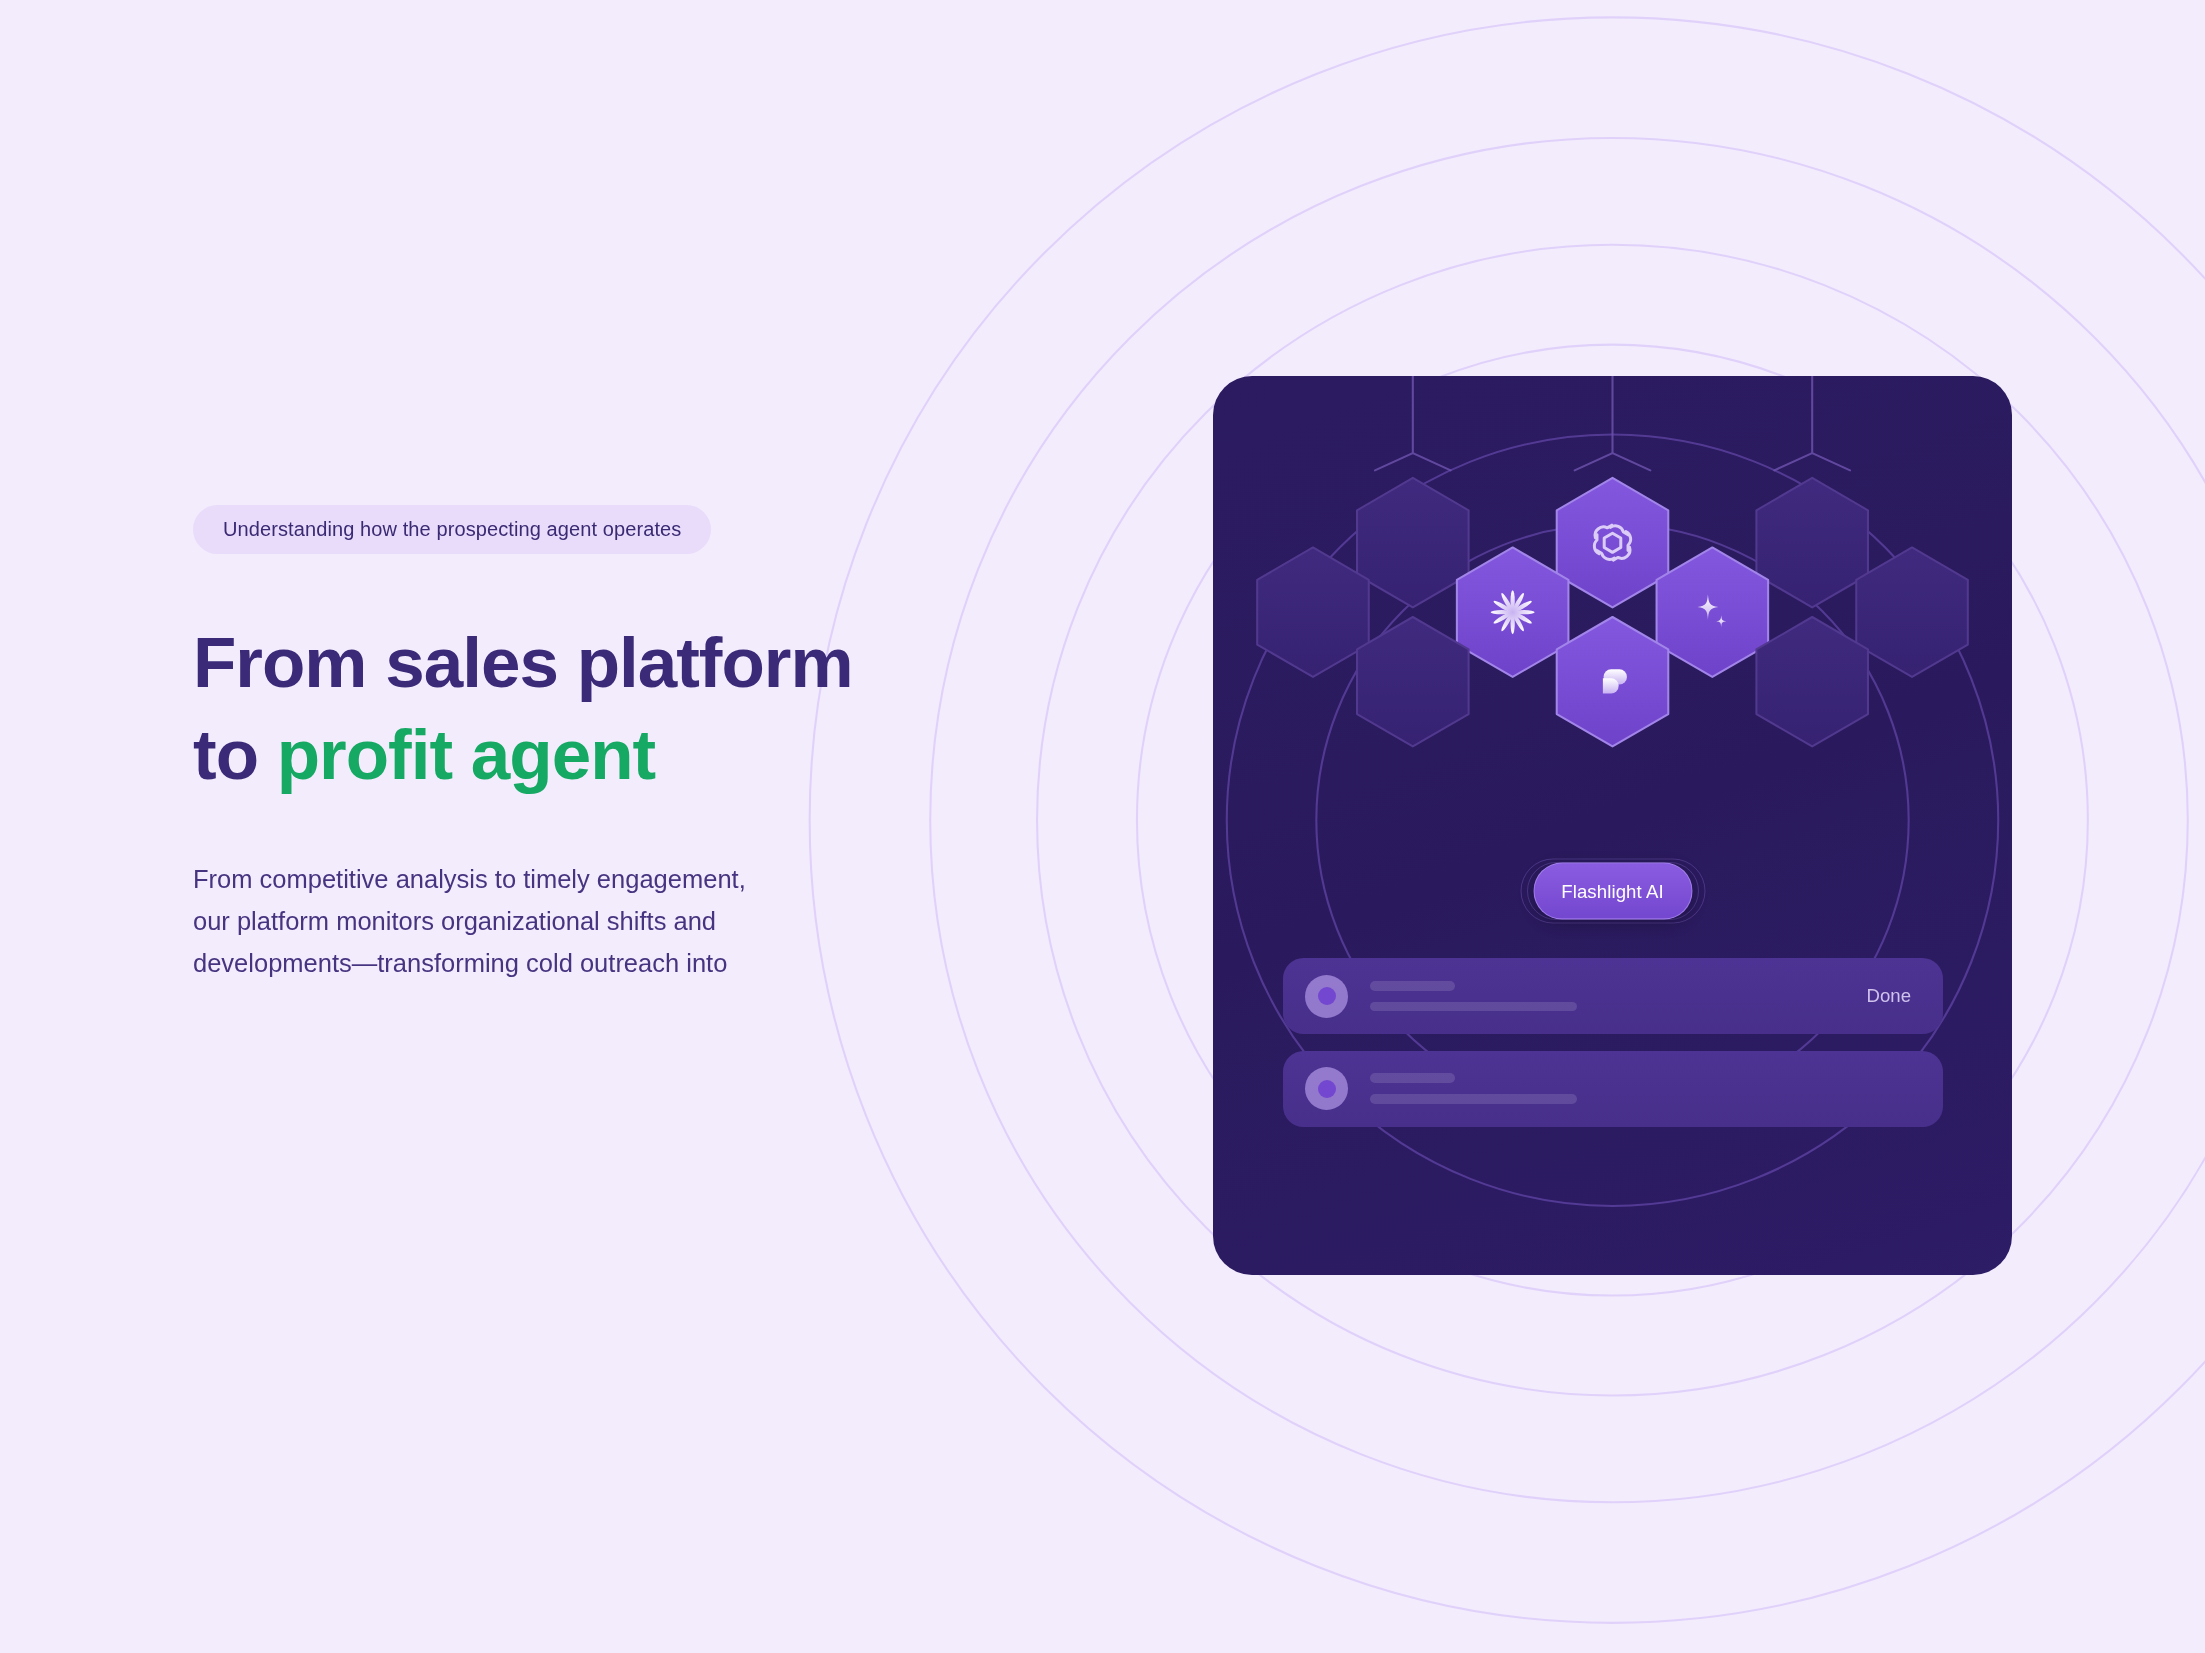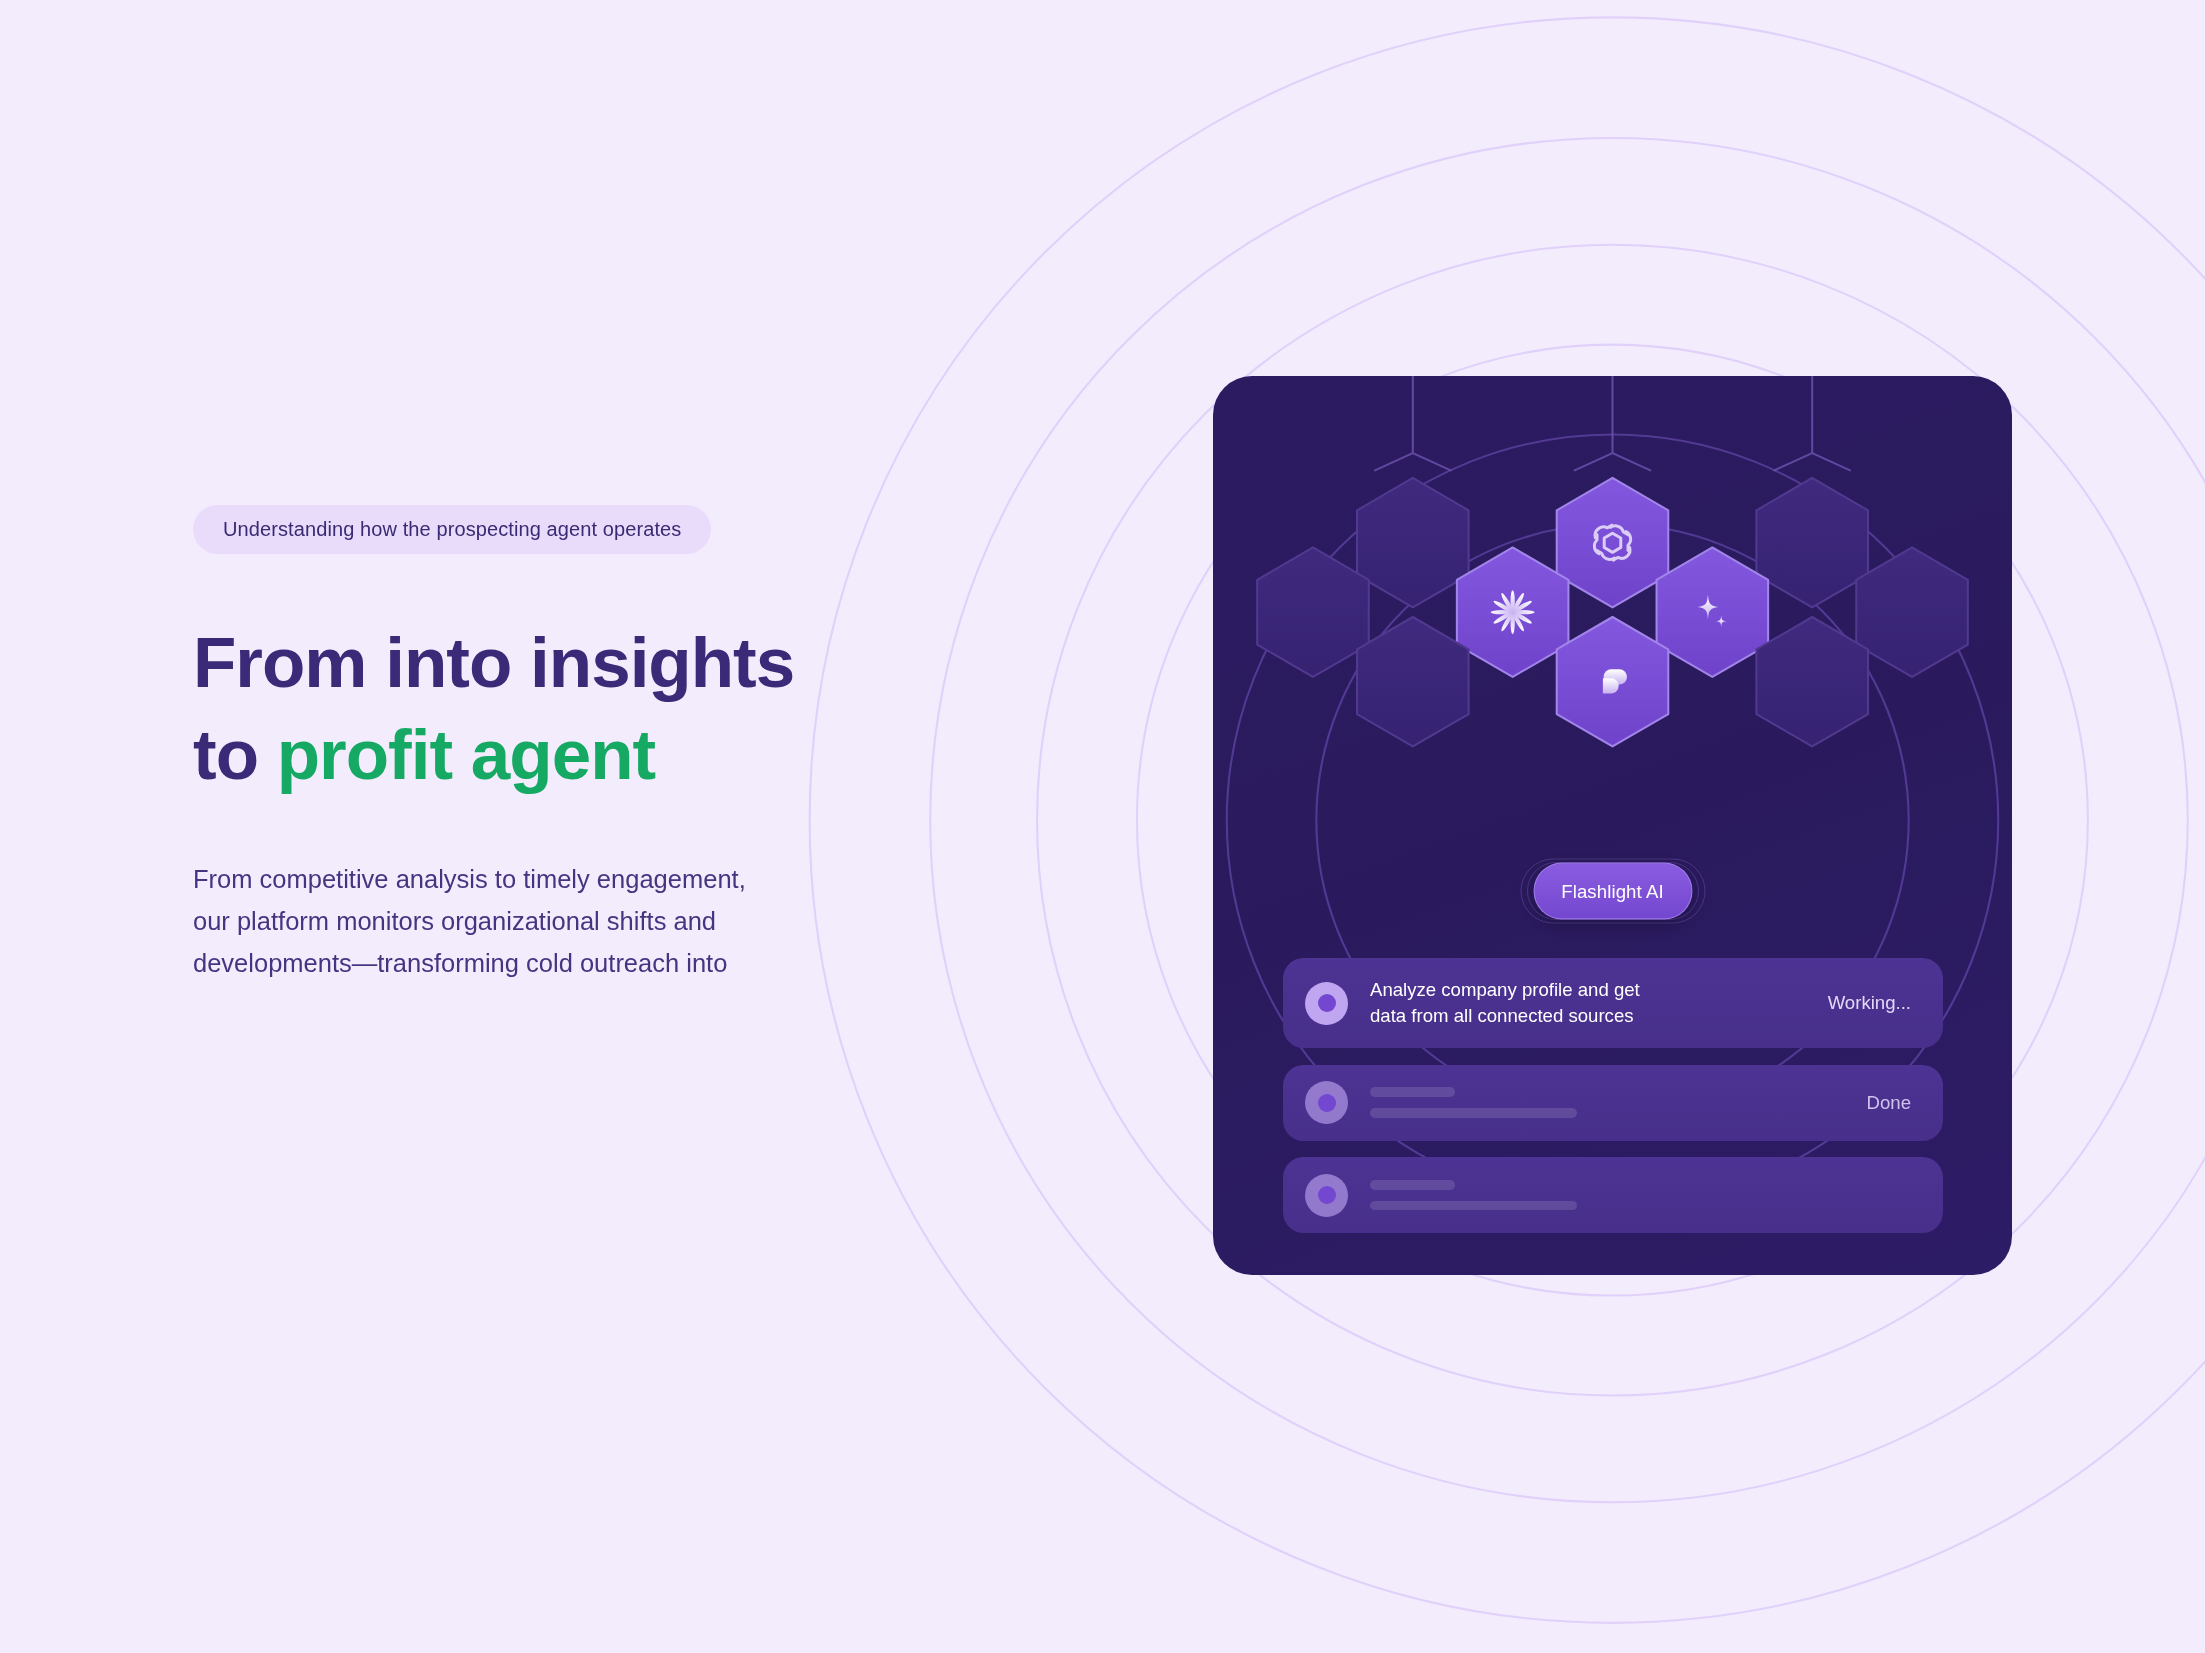"From into insights" span.ln { text: into insights -> sales platform }
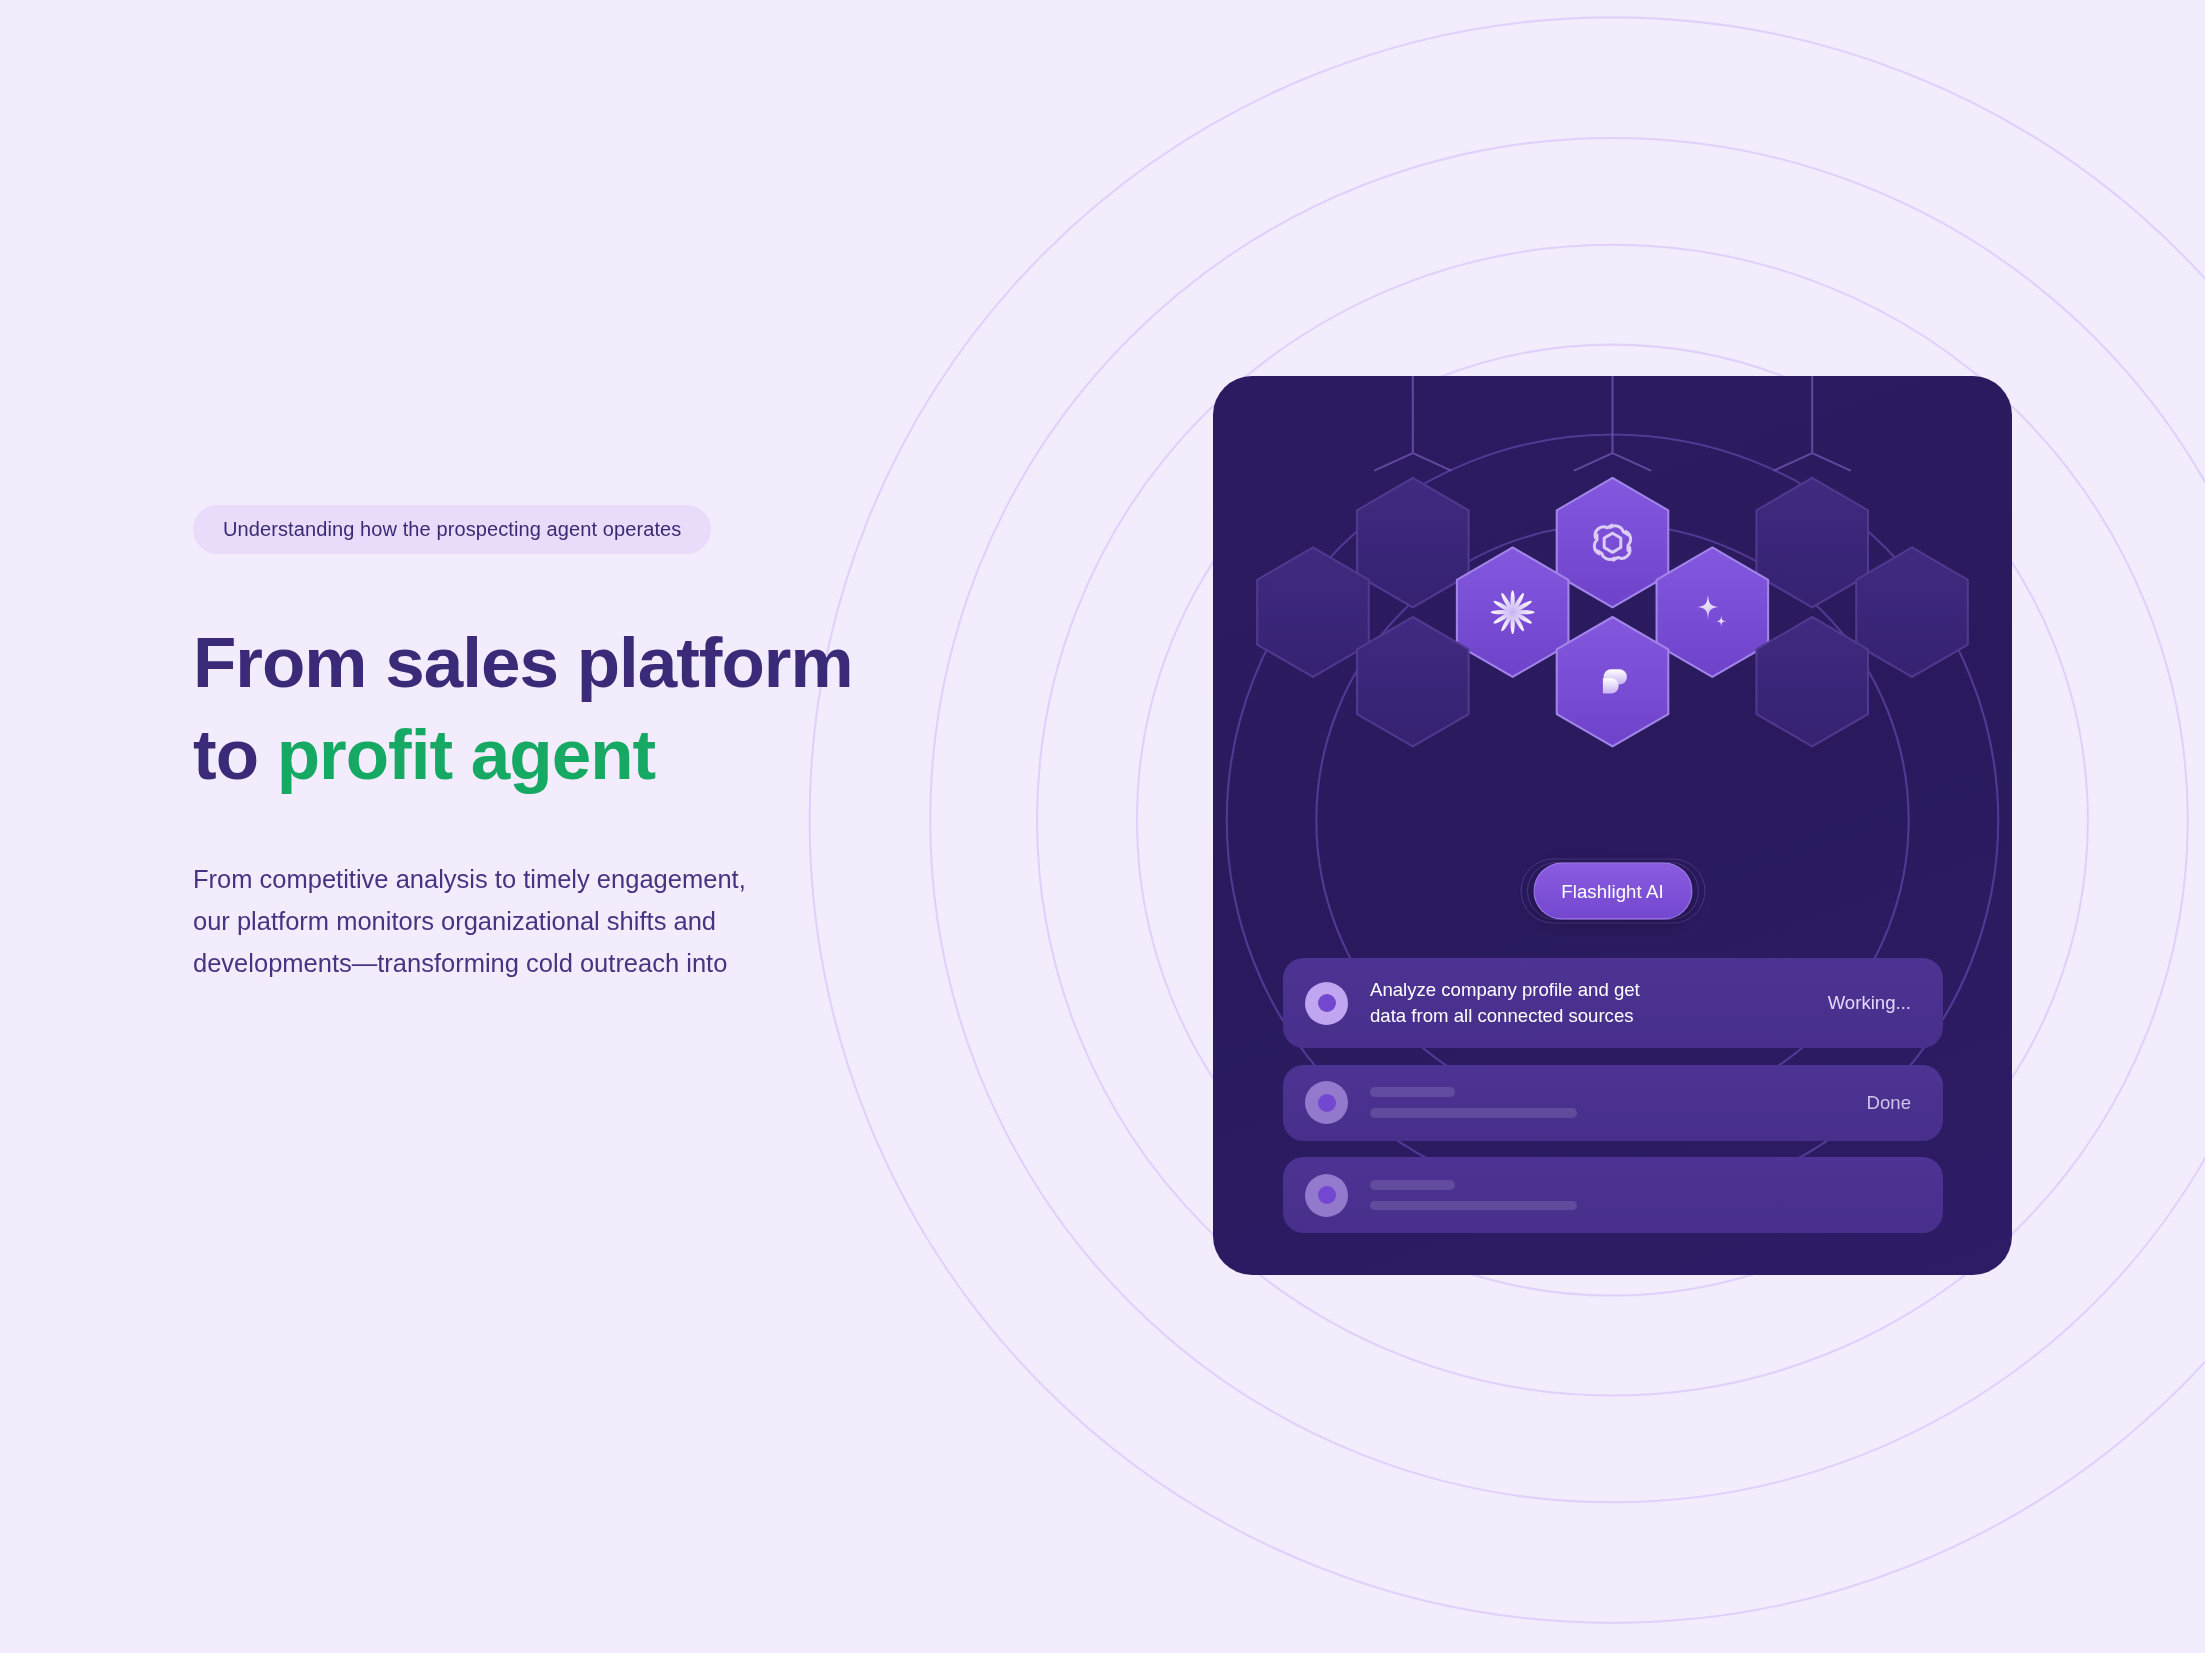"Analyze company profile and get" div.row { html: <div> <span> <i></i> </span> <span> <span>Analyze company profile and get</span> <span>data from all connected sources</span> </span> <span>Working...</span> </div> -> none }
